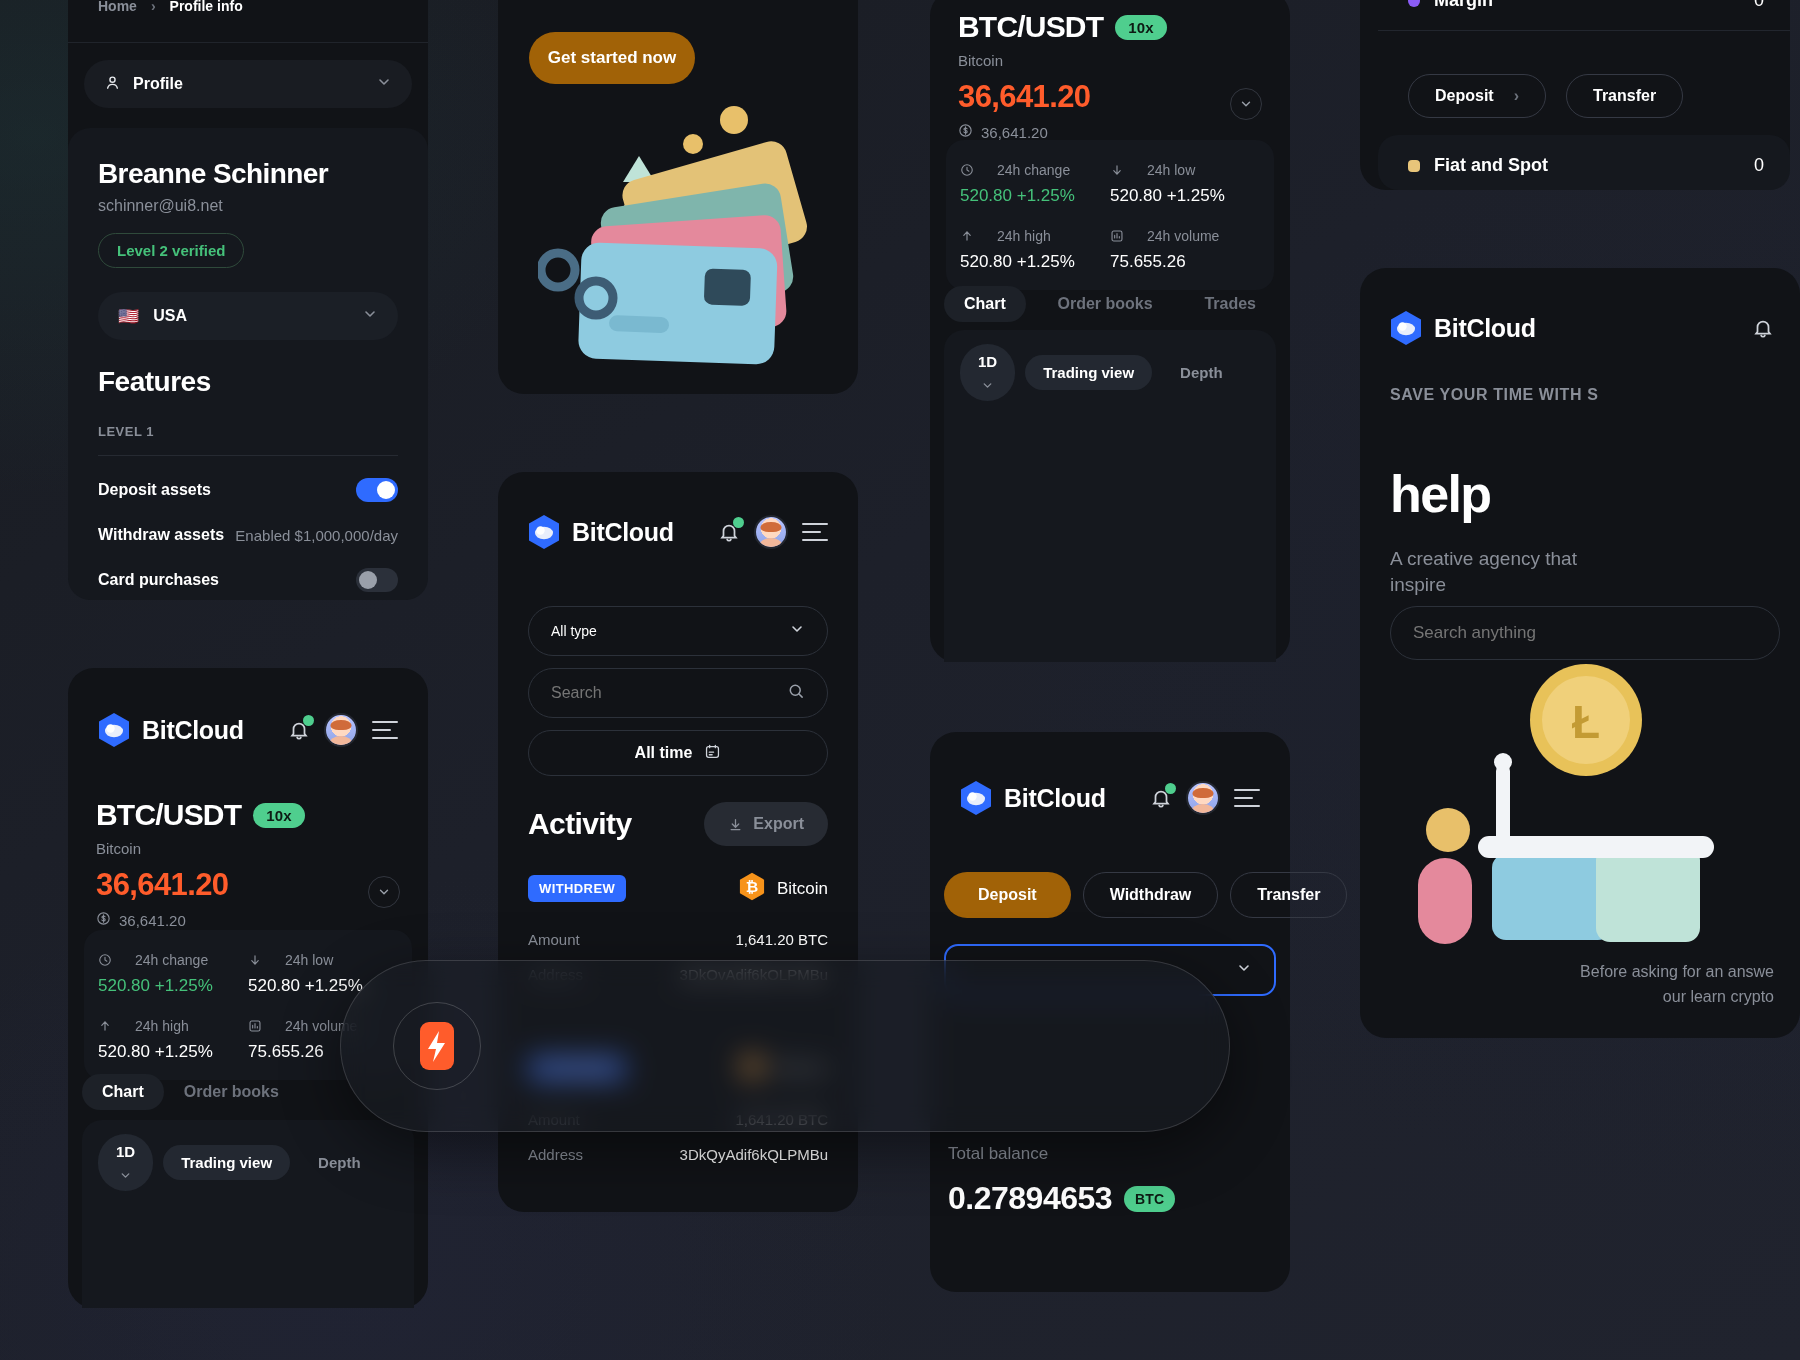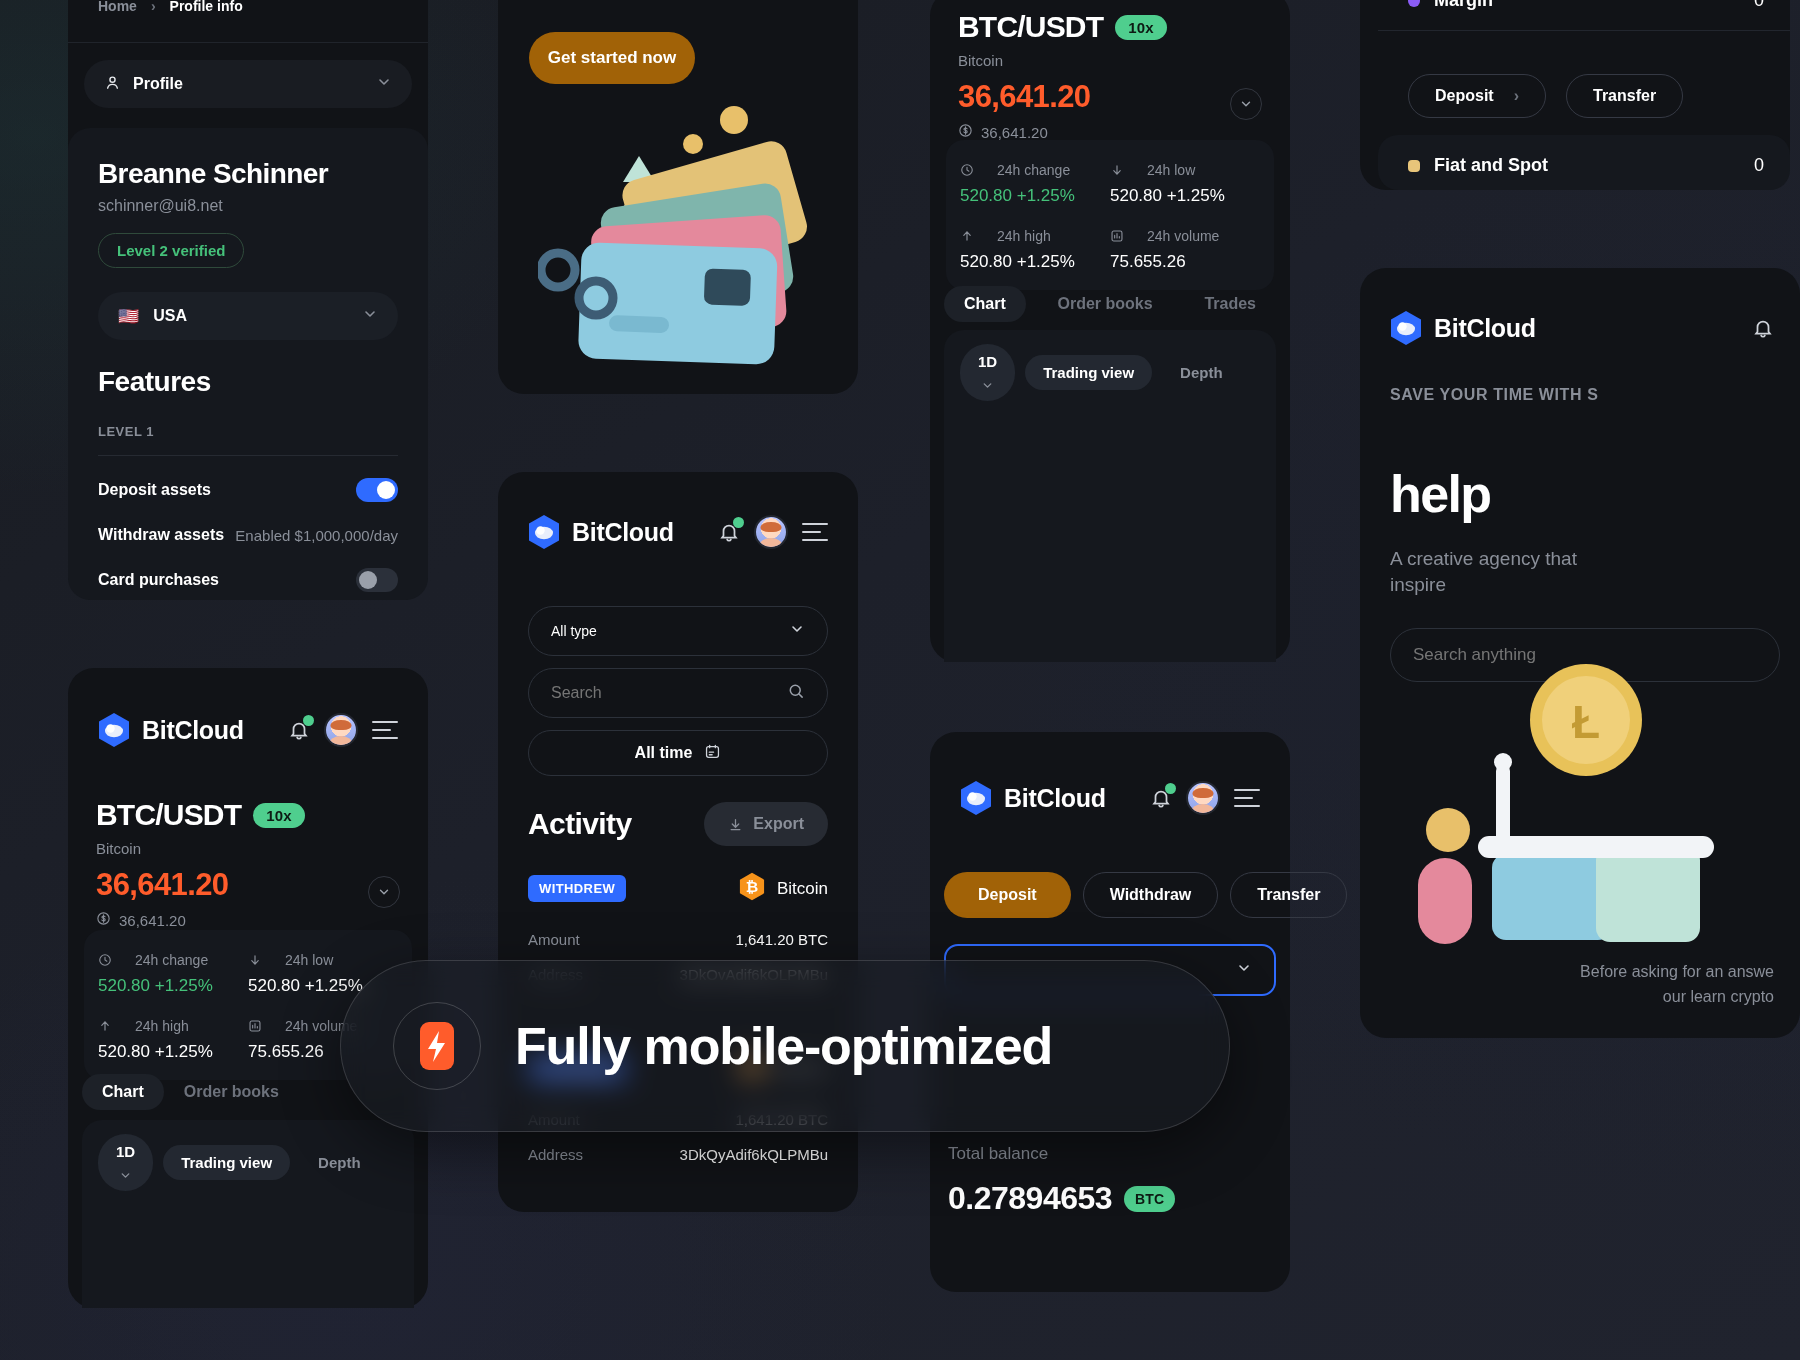"Search anything" div.field { margin-top: 30px -> 8px }
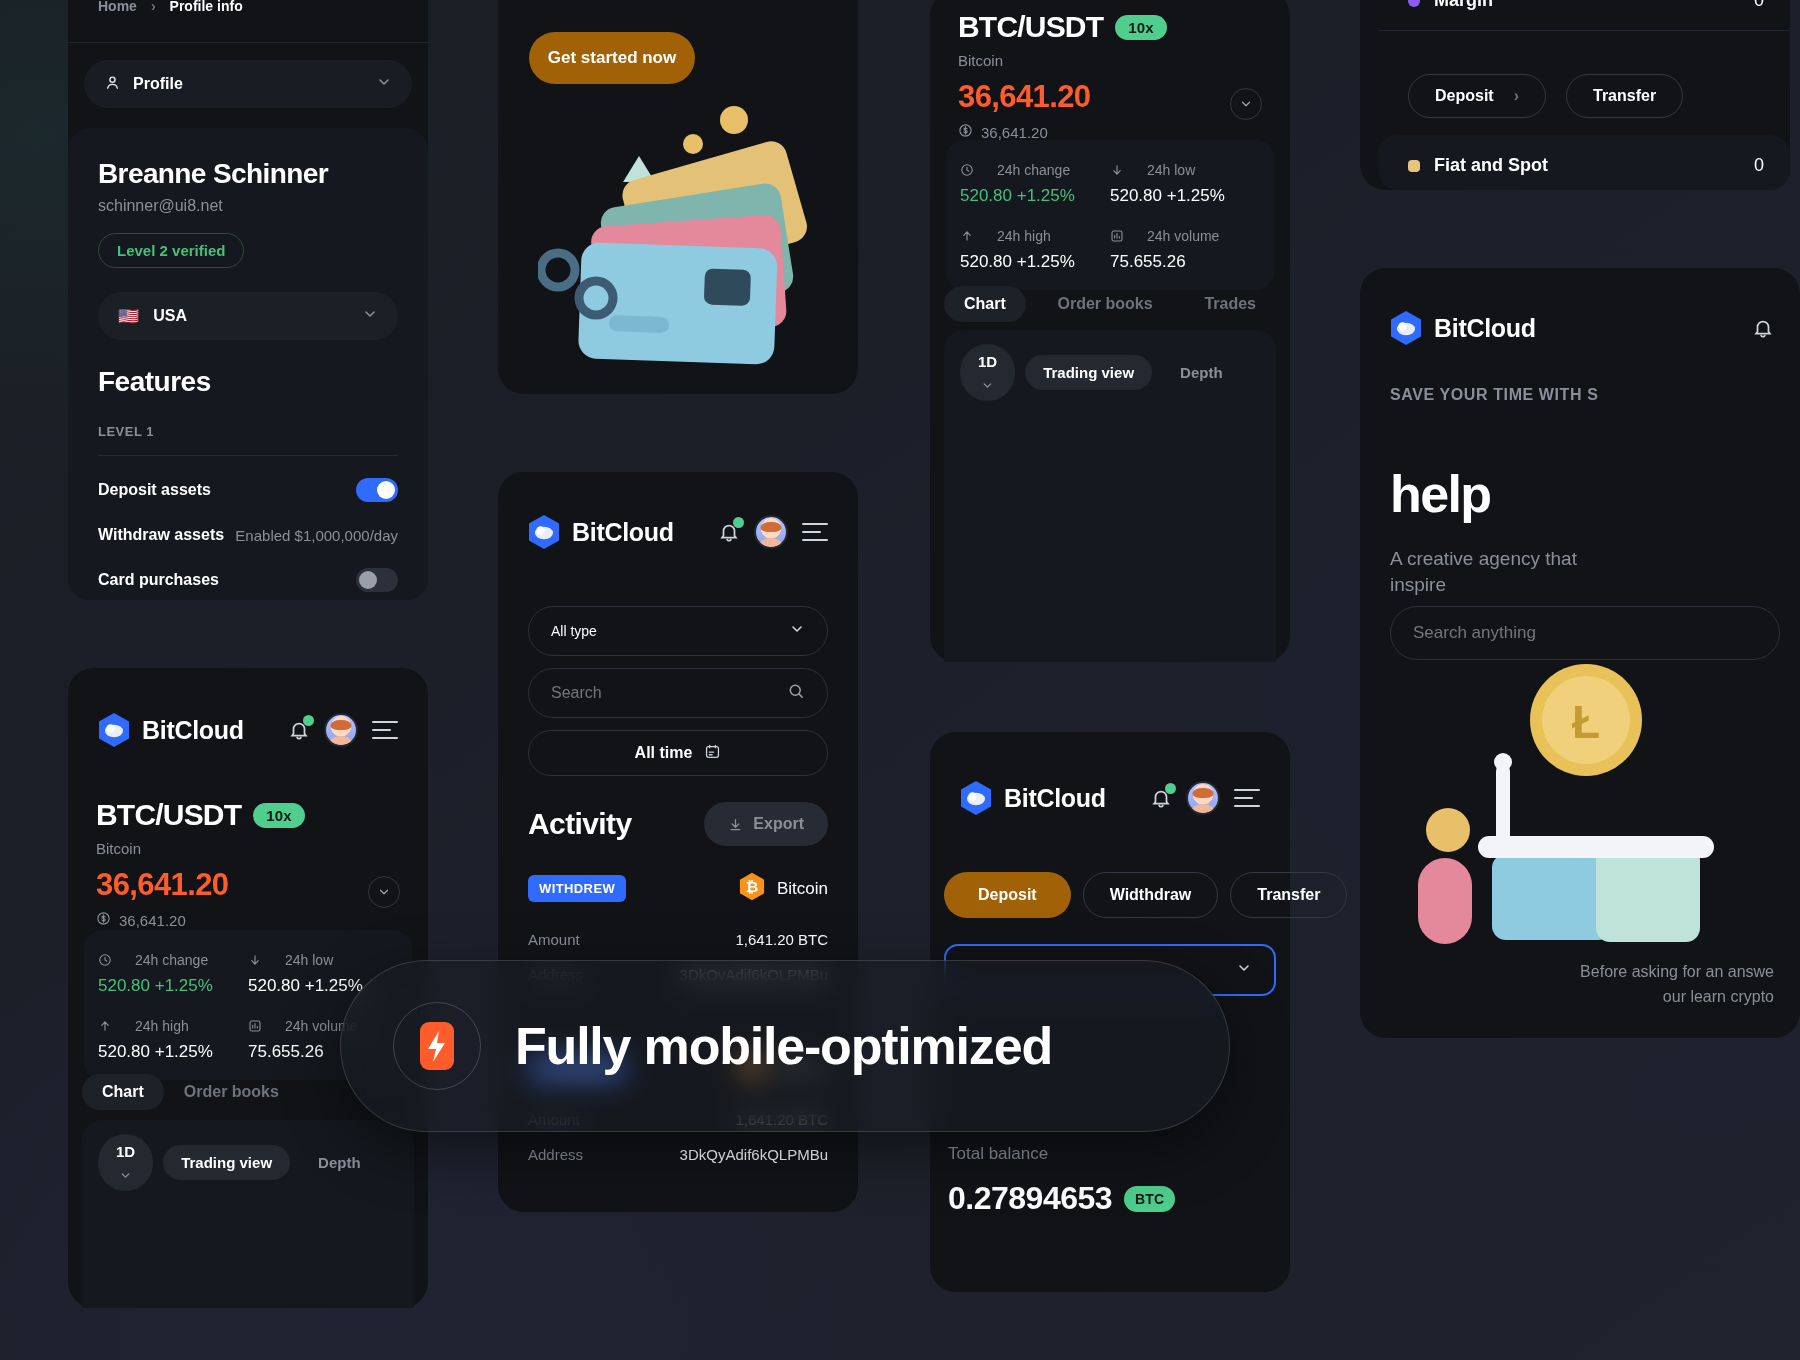"Fully mobile-optimized" div.txt { html: <div>Fully mobile-optimized</div> -> none }
